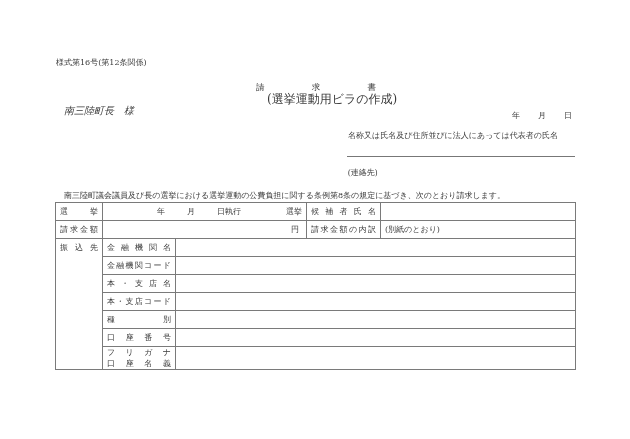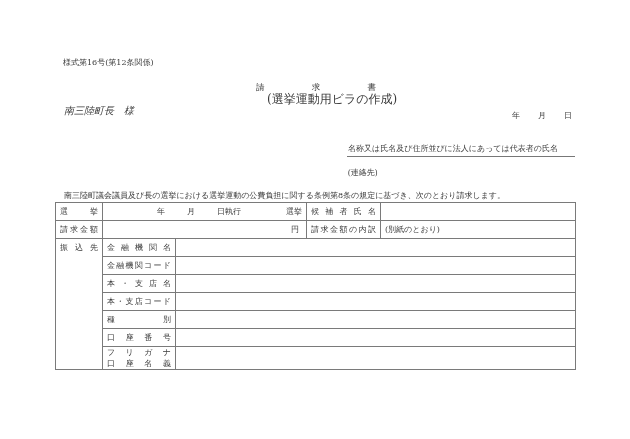"様式第16号(第12条関係)" .form-no { left: 63px -> 56px }
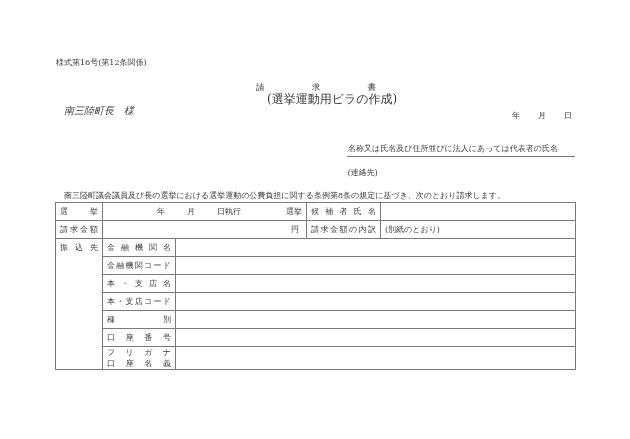"名称又は氏名及び住所並びに法人にあっては代表者の氏名" .claimant-label { top: 143px -> 130px }
